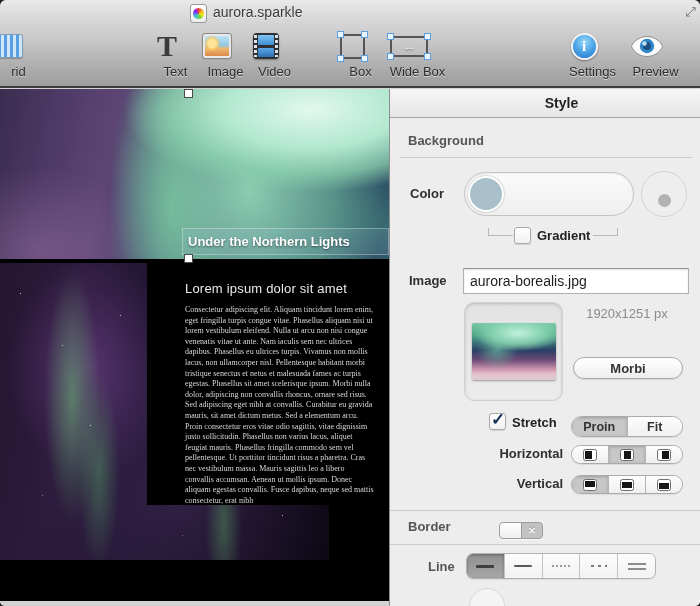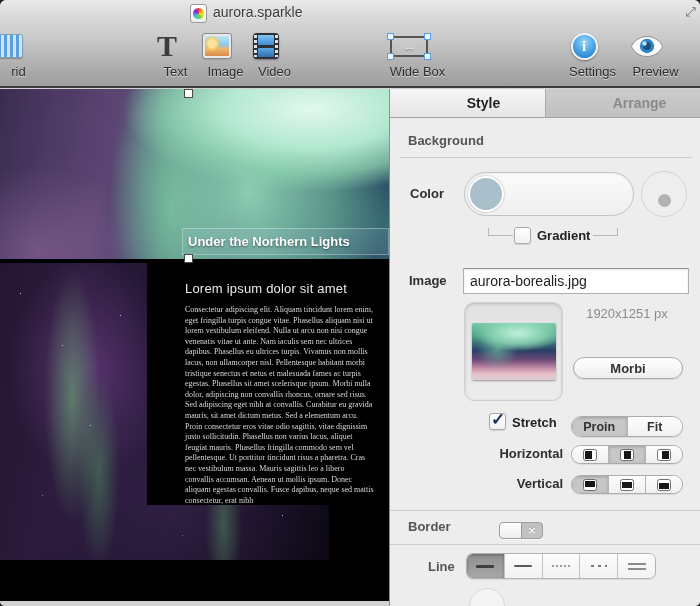"Box" div.tbtn { html: none -> <div> <span> <span> <i></i> <i></i> <i></i> <i></i> </span> </span> <span>Box</span> </div> }
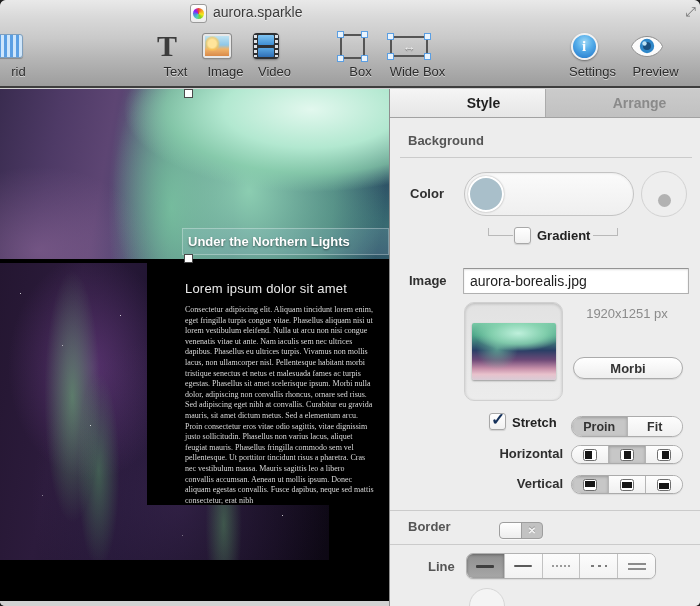"Arrange" div.tab { html: <div>Arrange</div> -> none }
